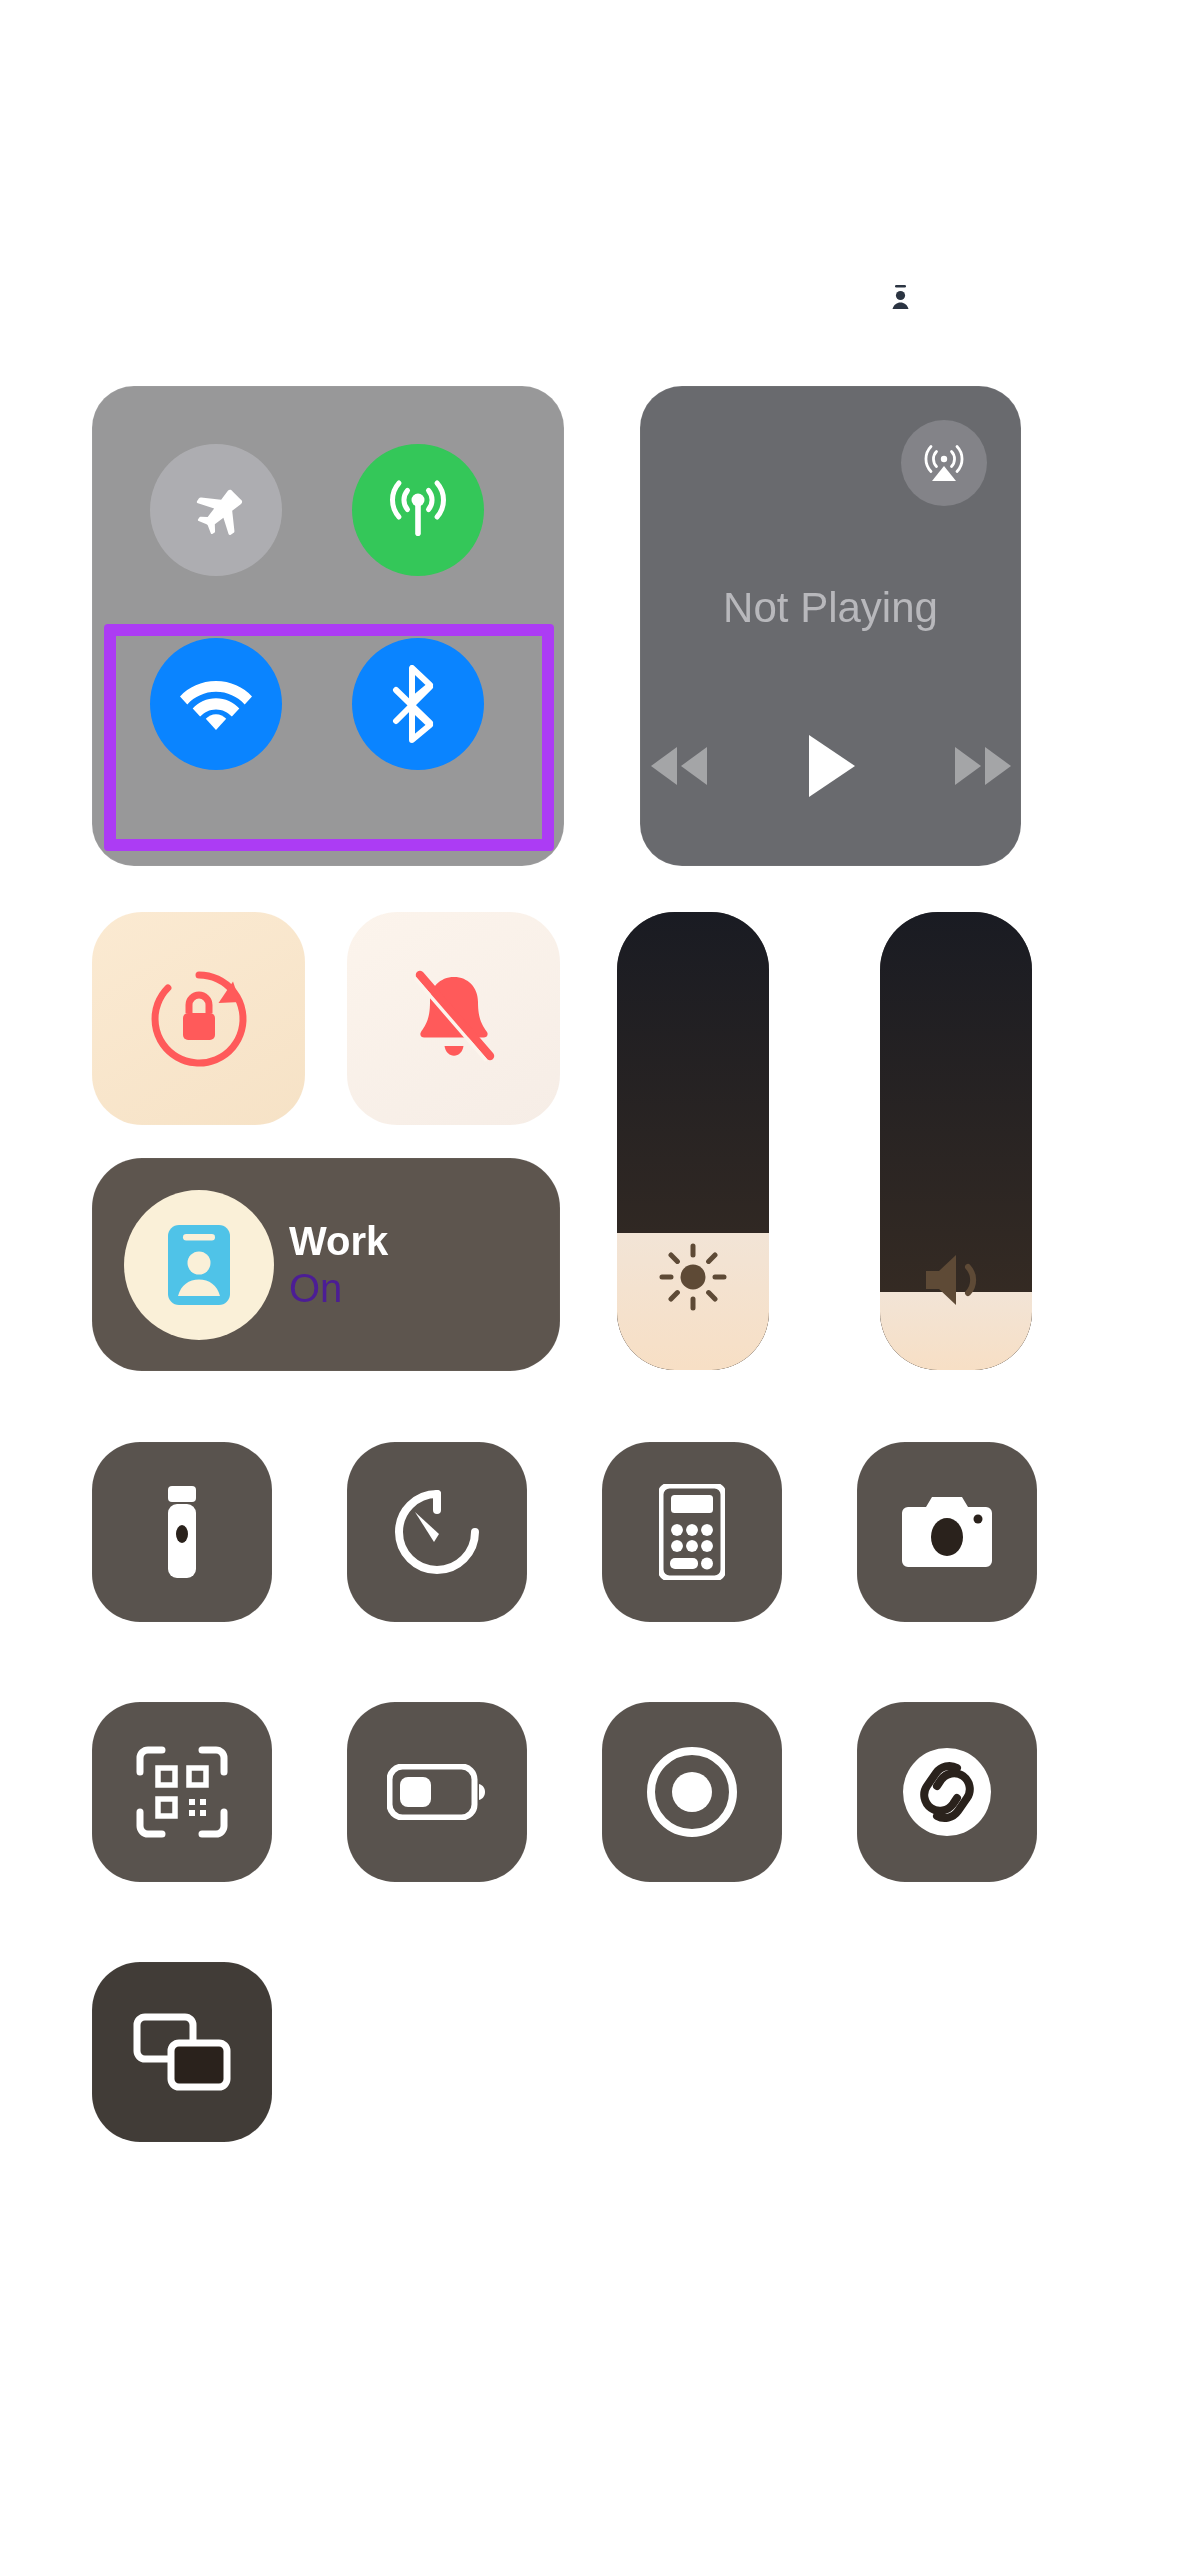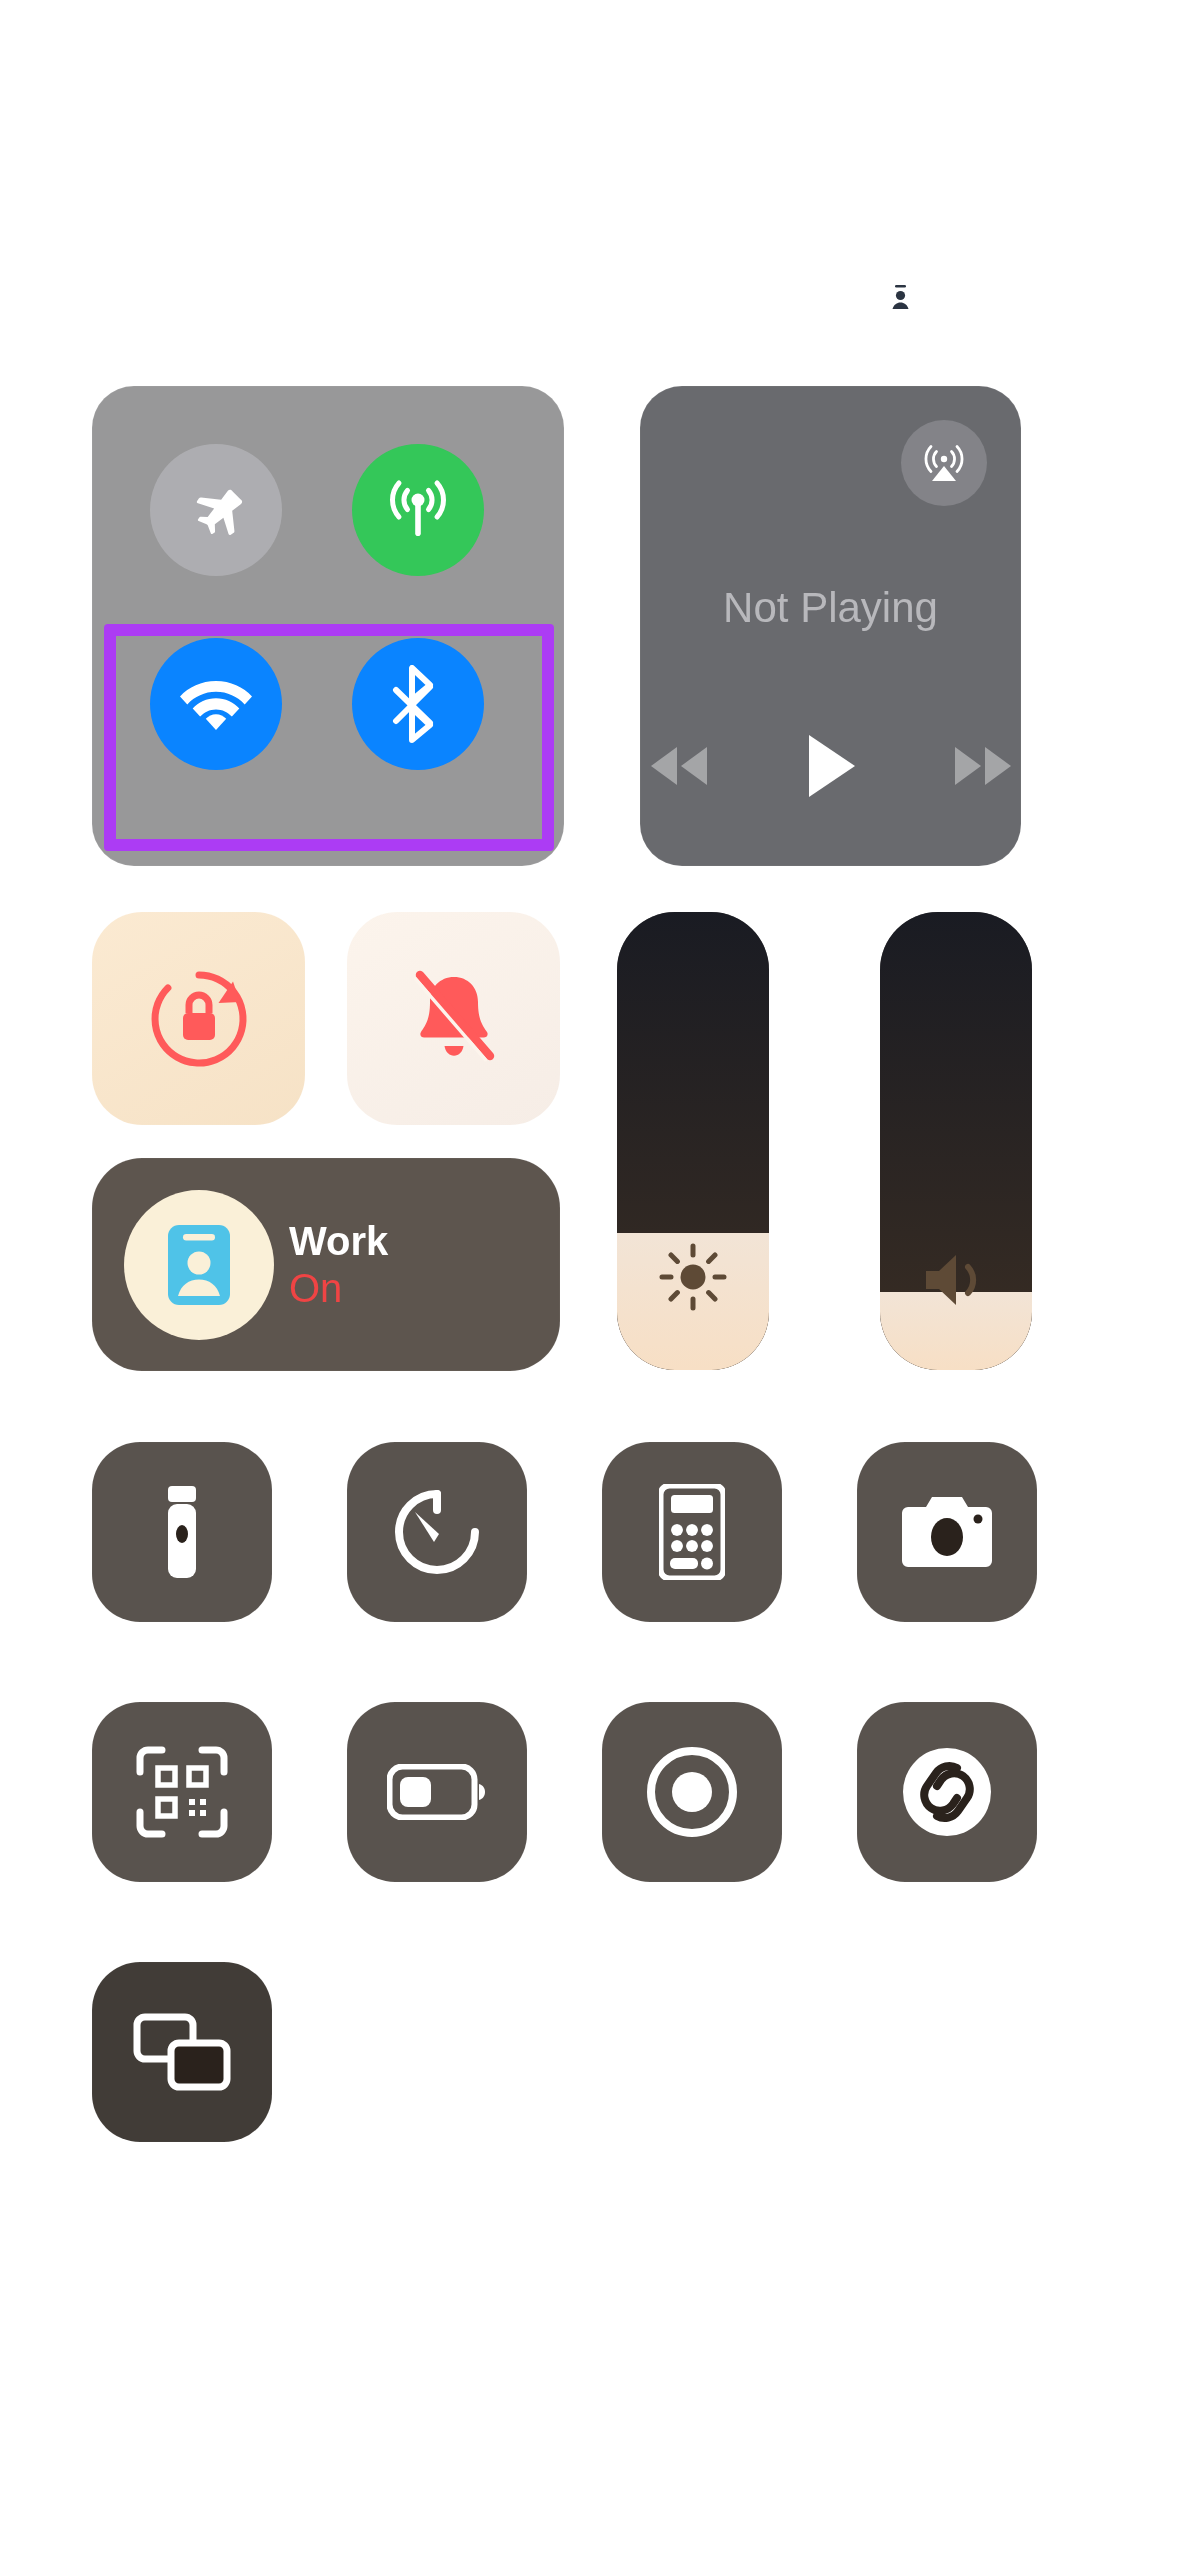"On" #focus-state { color: #ef4444 -> #4c1d95 }
